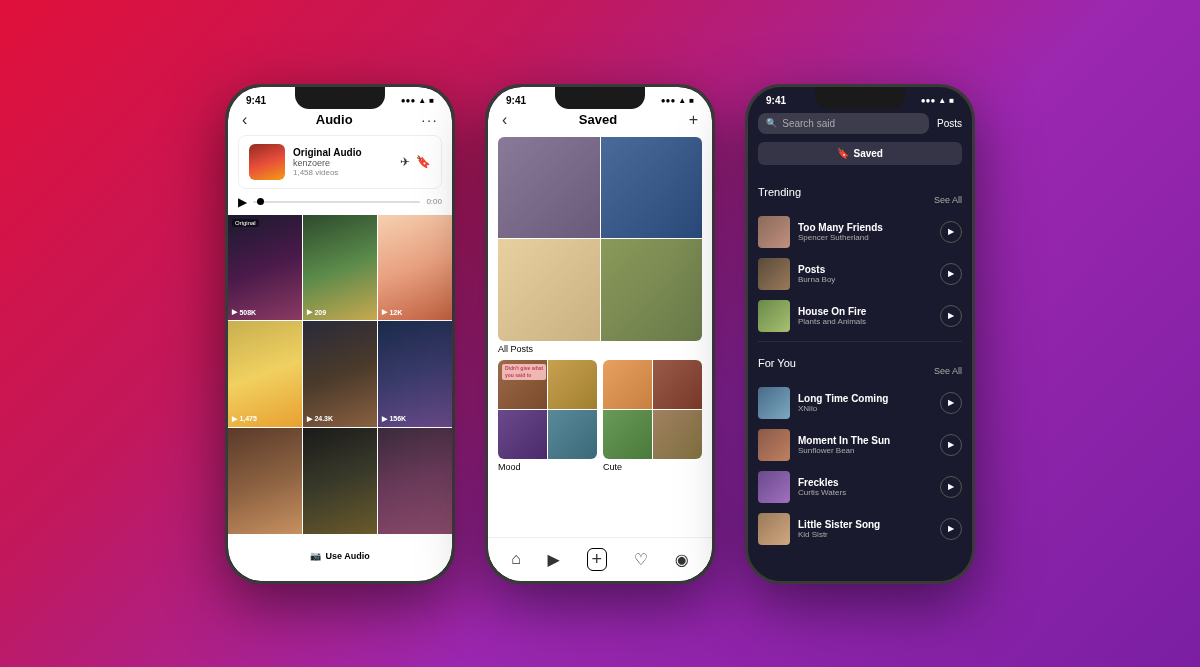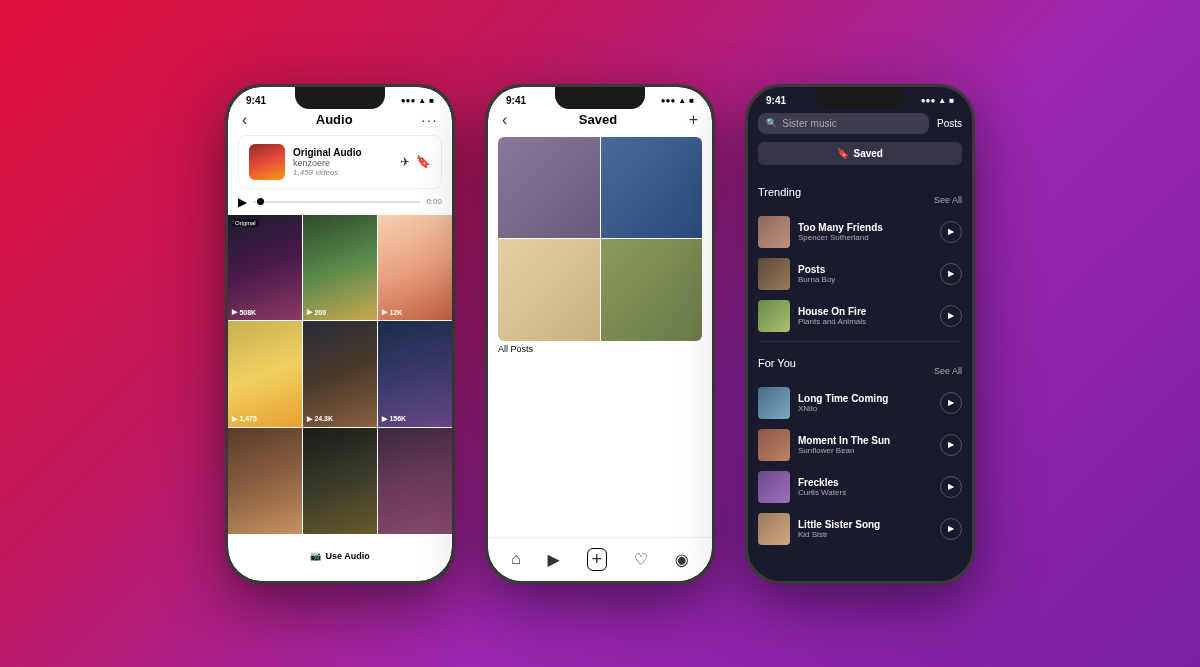"Sister music" span.search-placeholder { text: Sister music -> Search said }
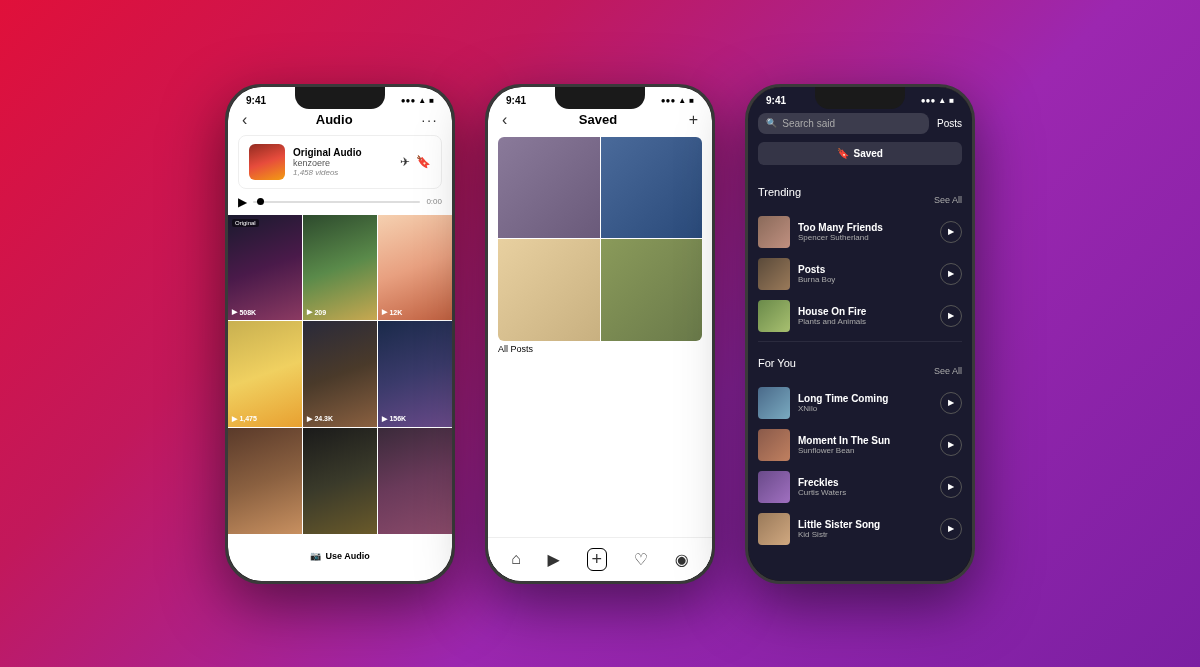"1,458 videos" .track-videos { font-style: italic -> none }
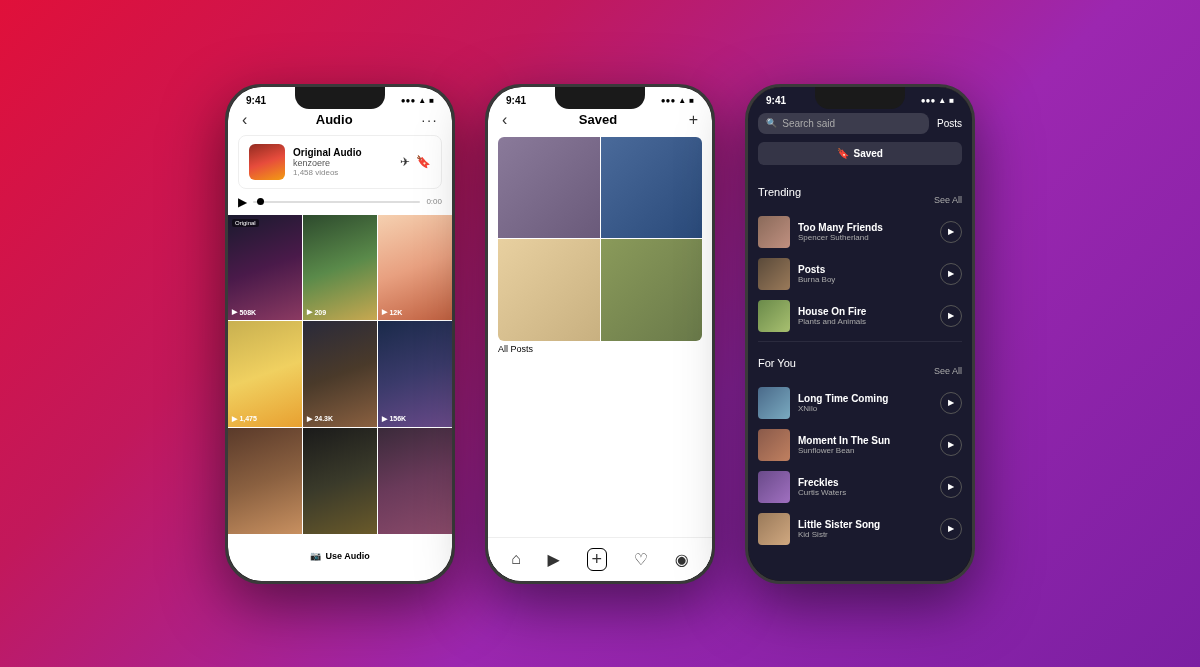"Mood" div.collection-row { html: none -> <div> <div> <div> <div></div> <div></div> <div></div> <div></div> <span>Didn't give what<br>you said to</span> </div> <div>Mood</div> </div> <div> <div> <div></div> <div></div> <div></div> <div></div> </div> <div>Cute</div> </div> </div> }
